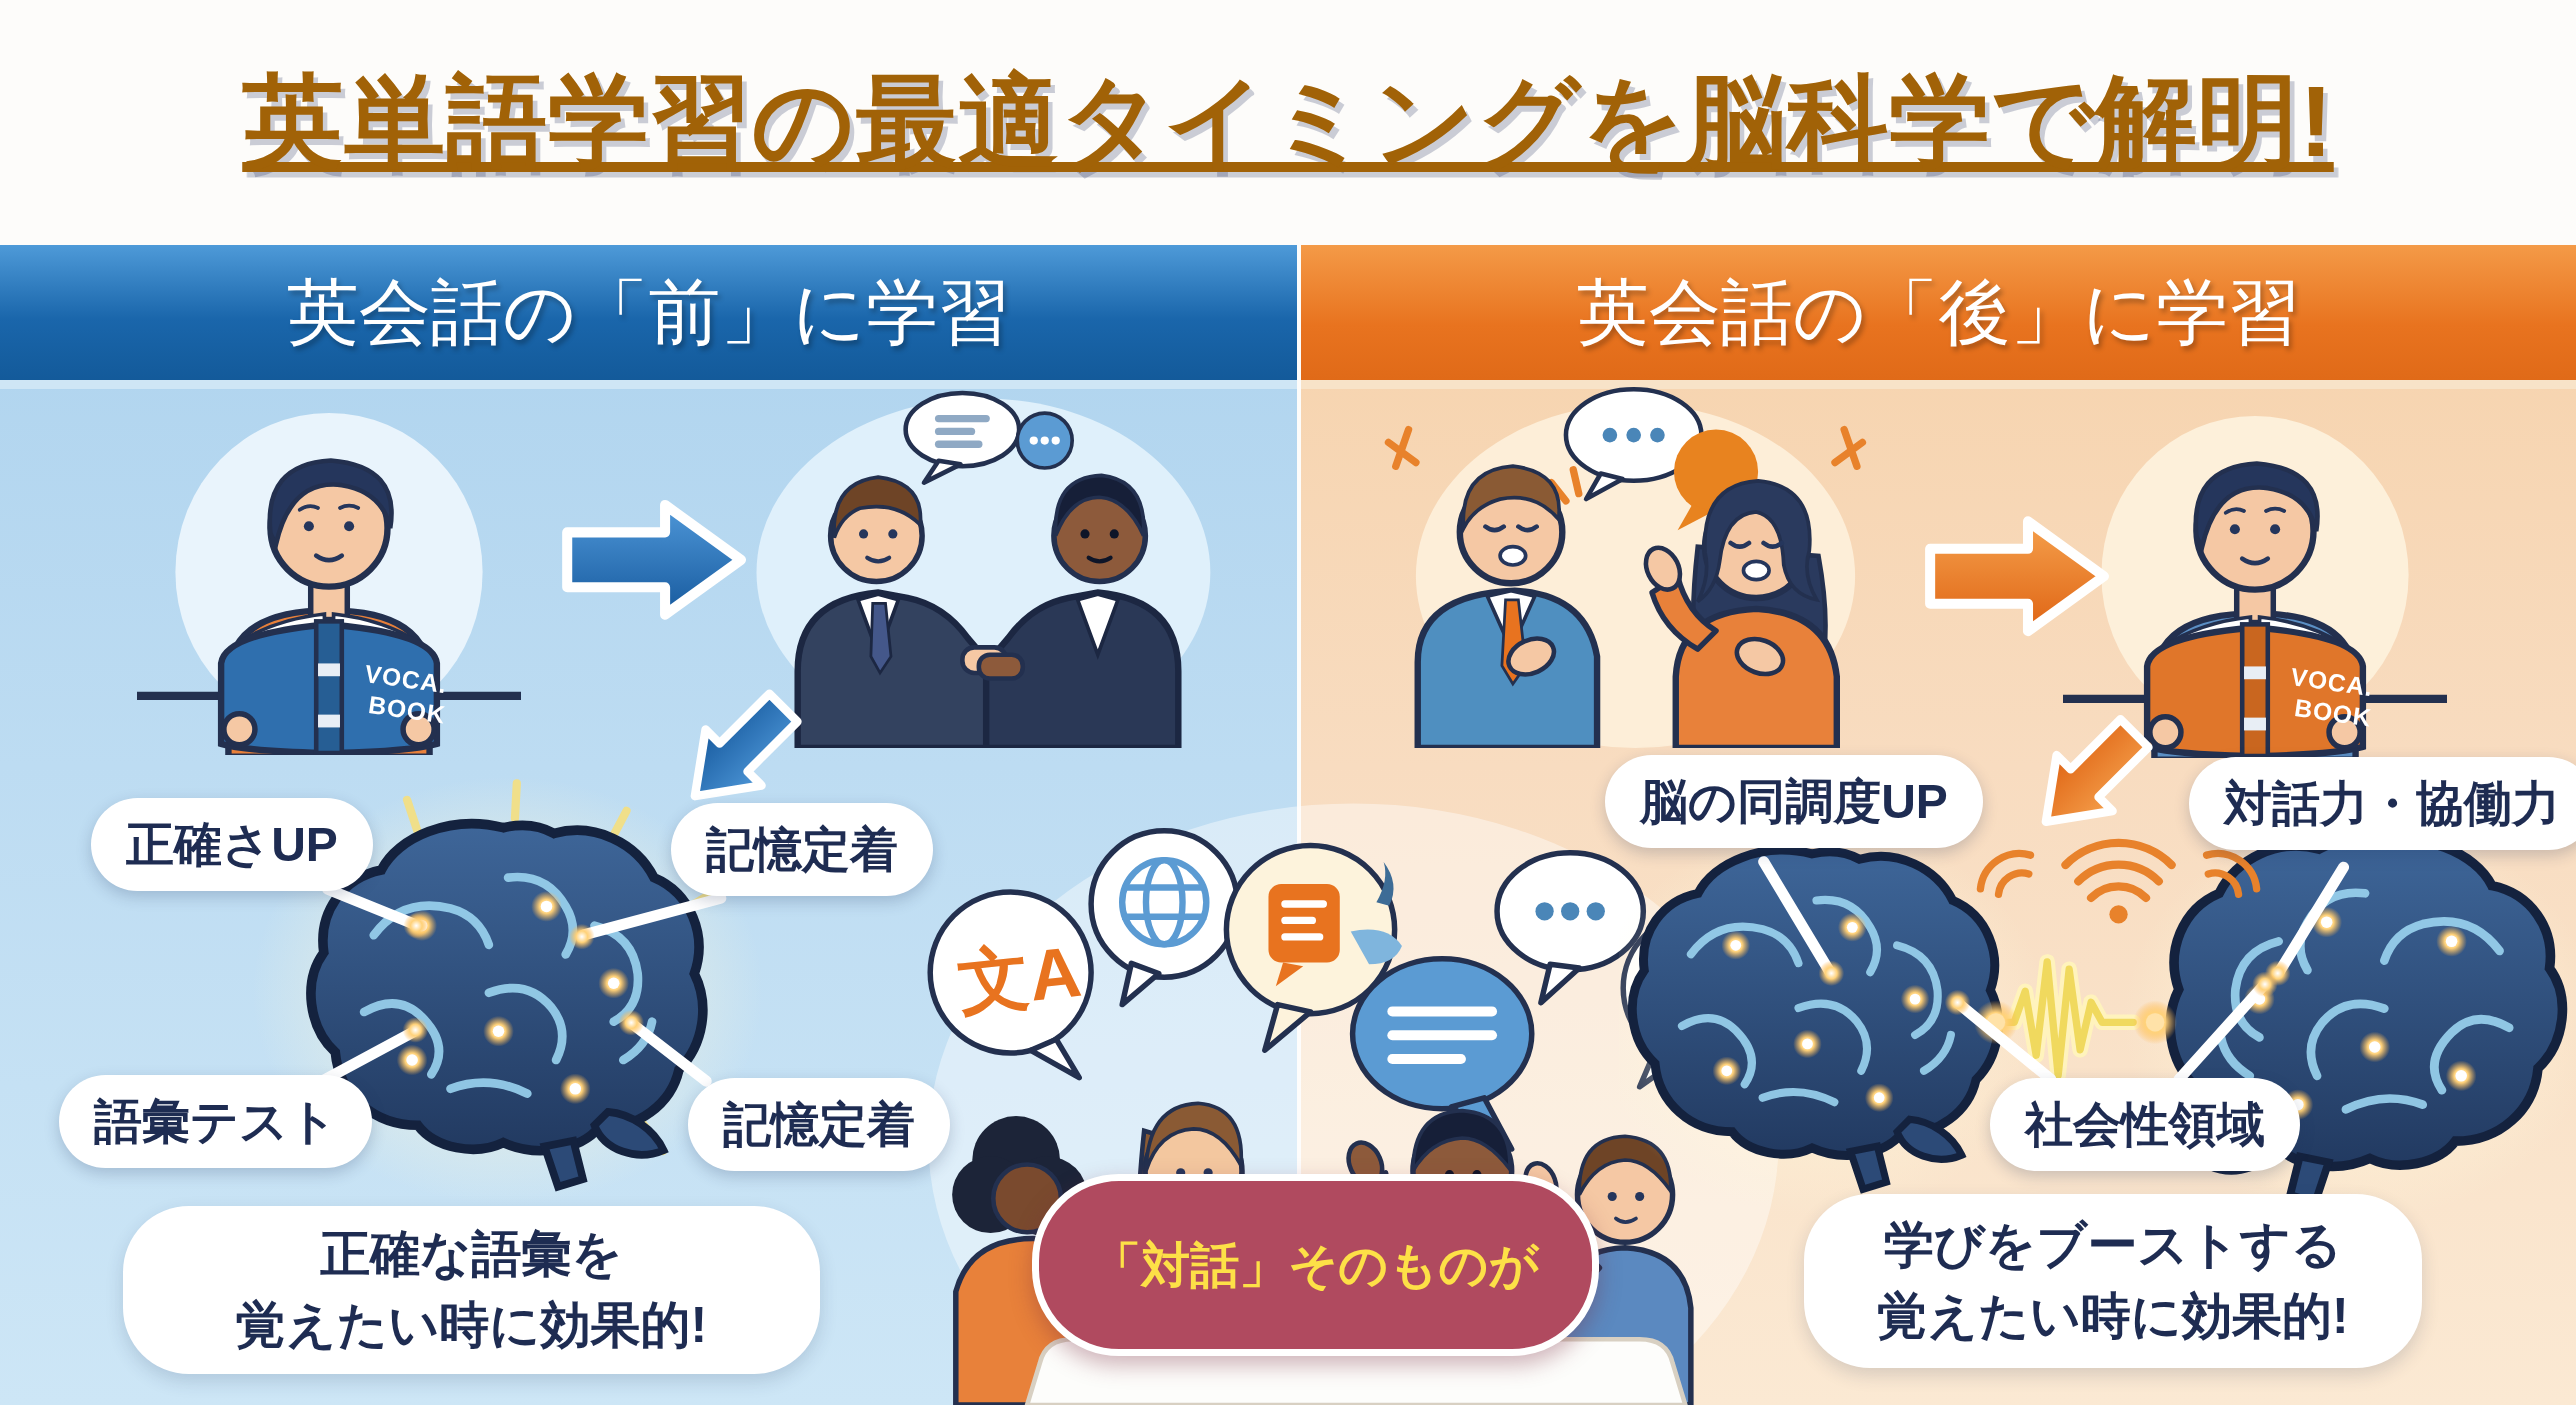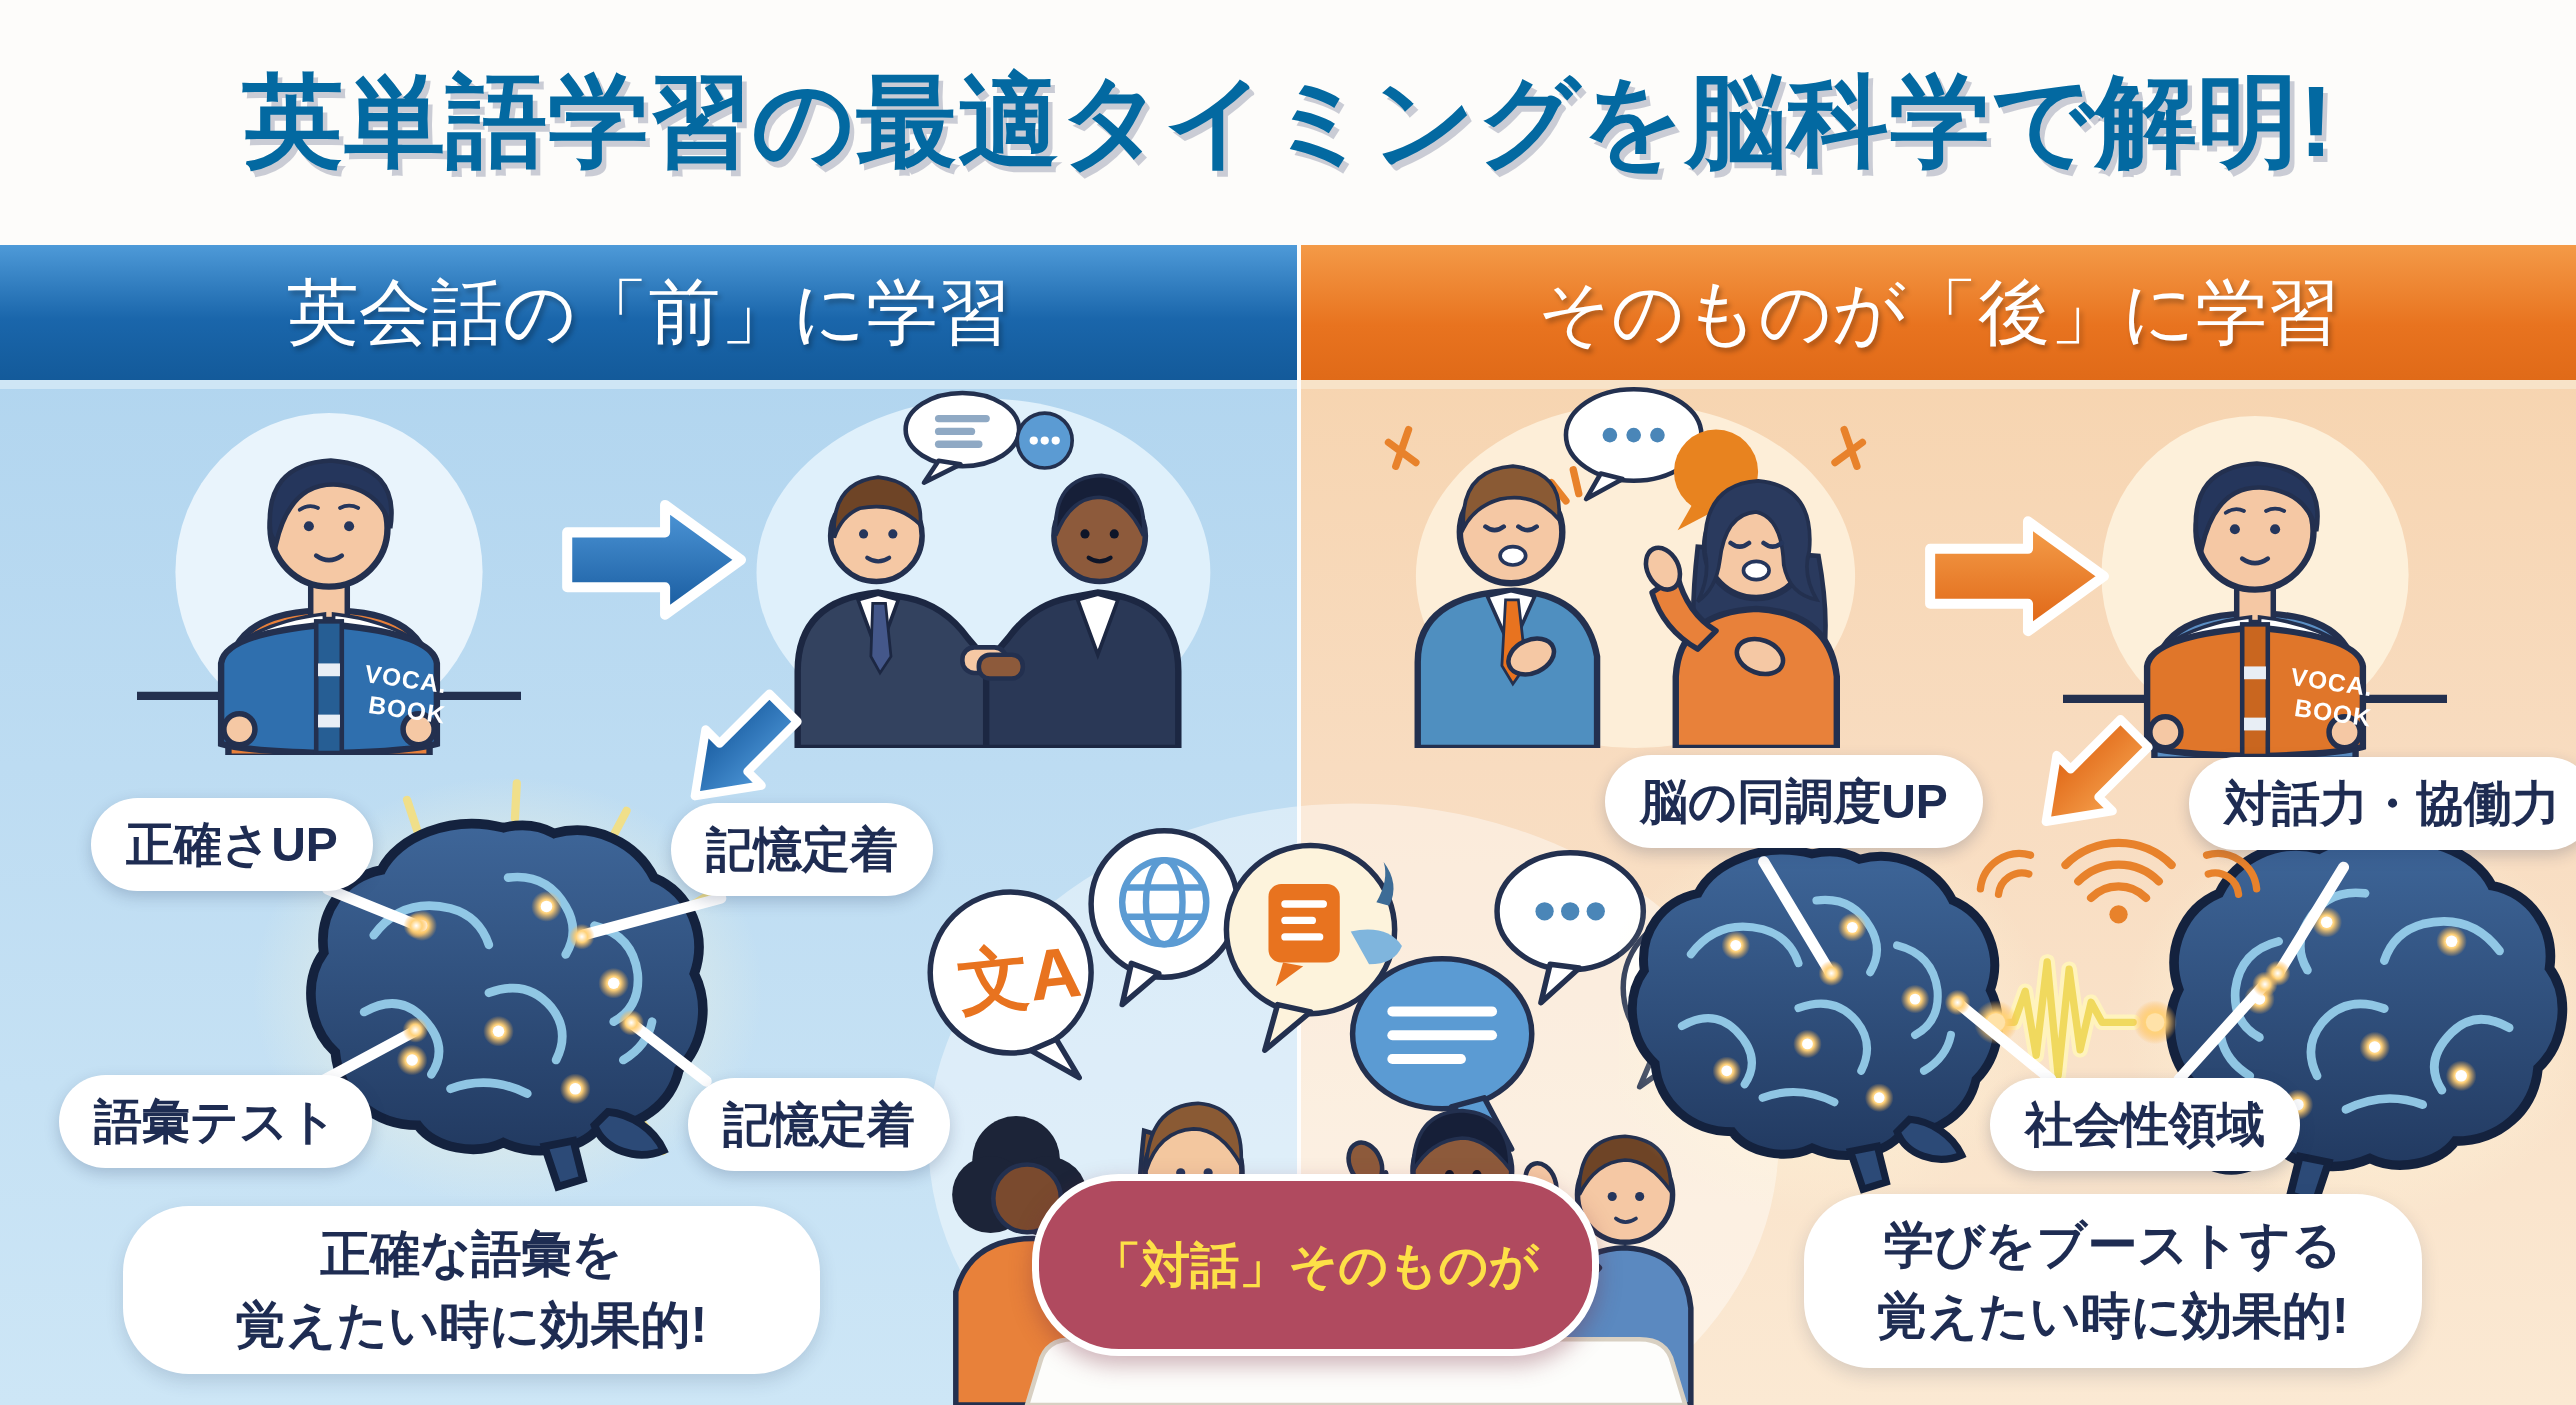"英単語学習の最適タイミングを脳科学で解明!" .page-title { color: #0369a1 -> #a16207; text-decoration: none -> underline }
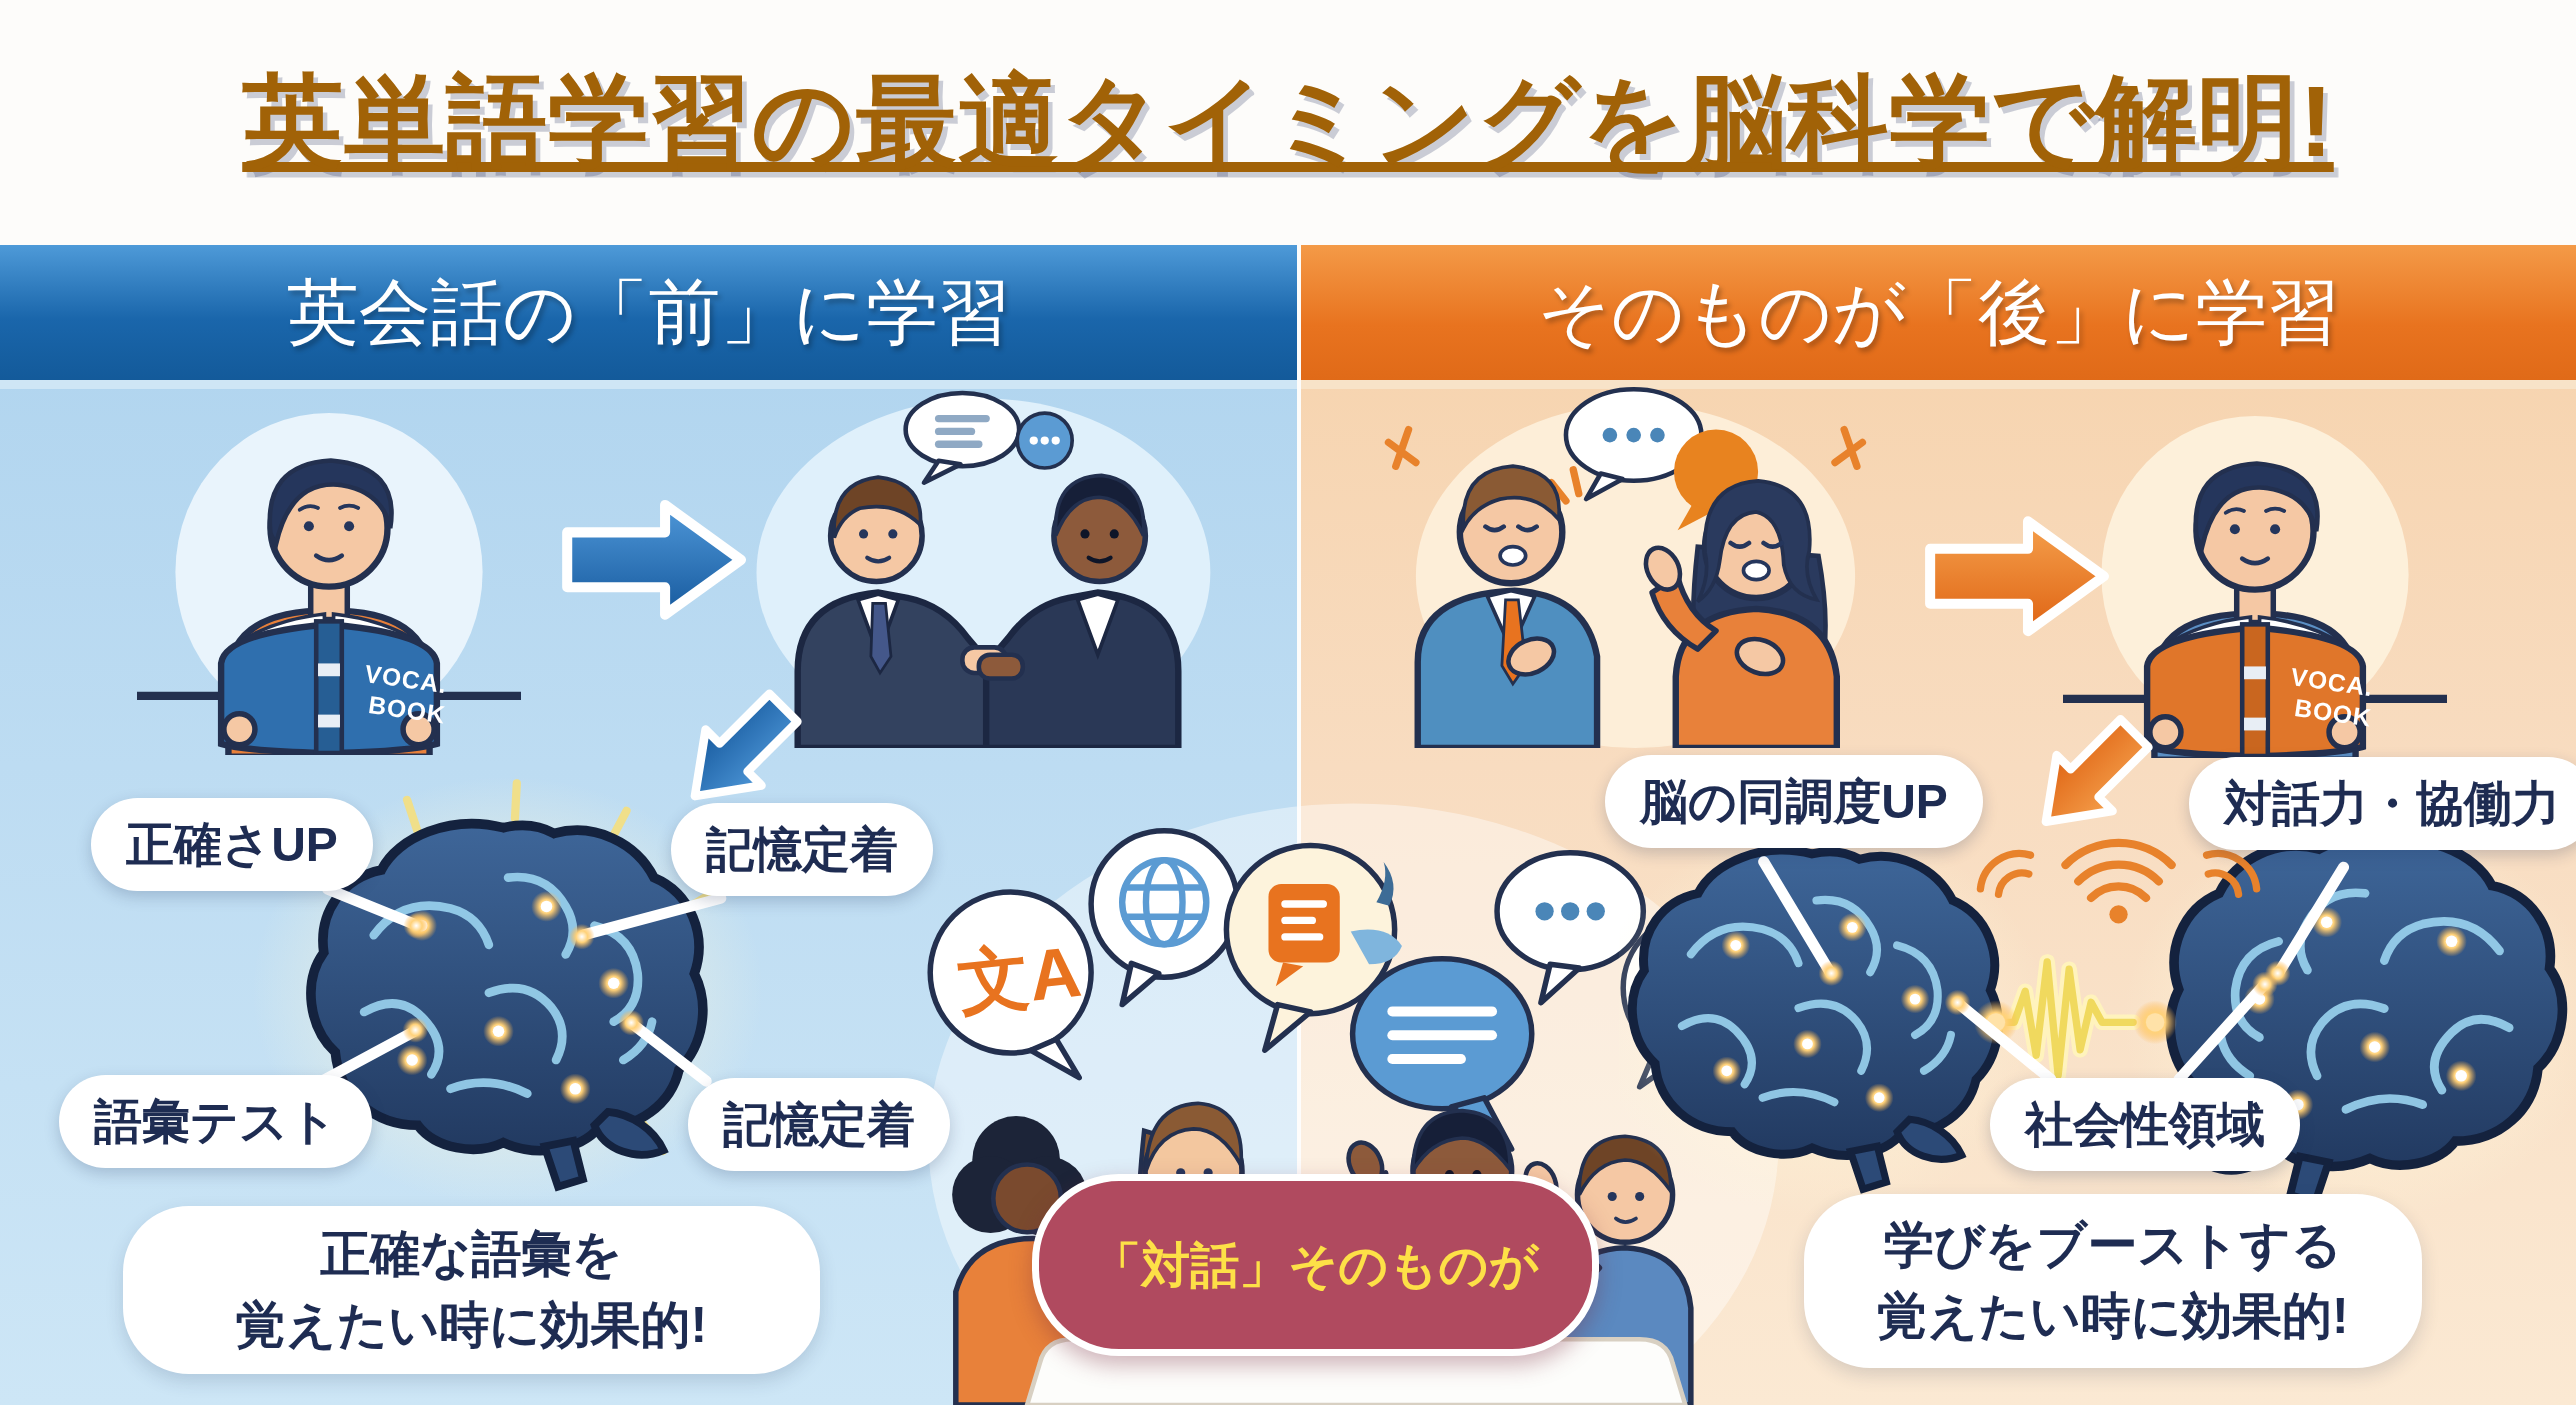"そのものが「後」に学習" div.header { text: そのものが -> 英会話の }
